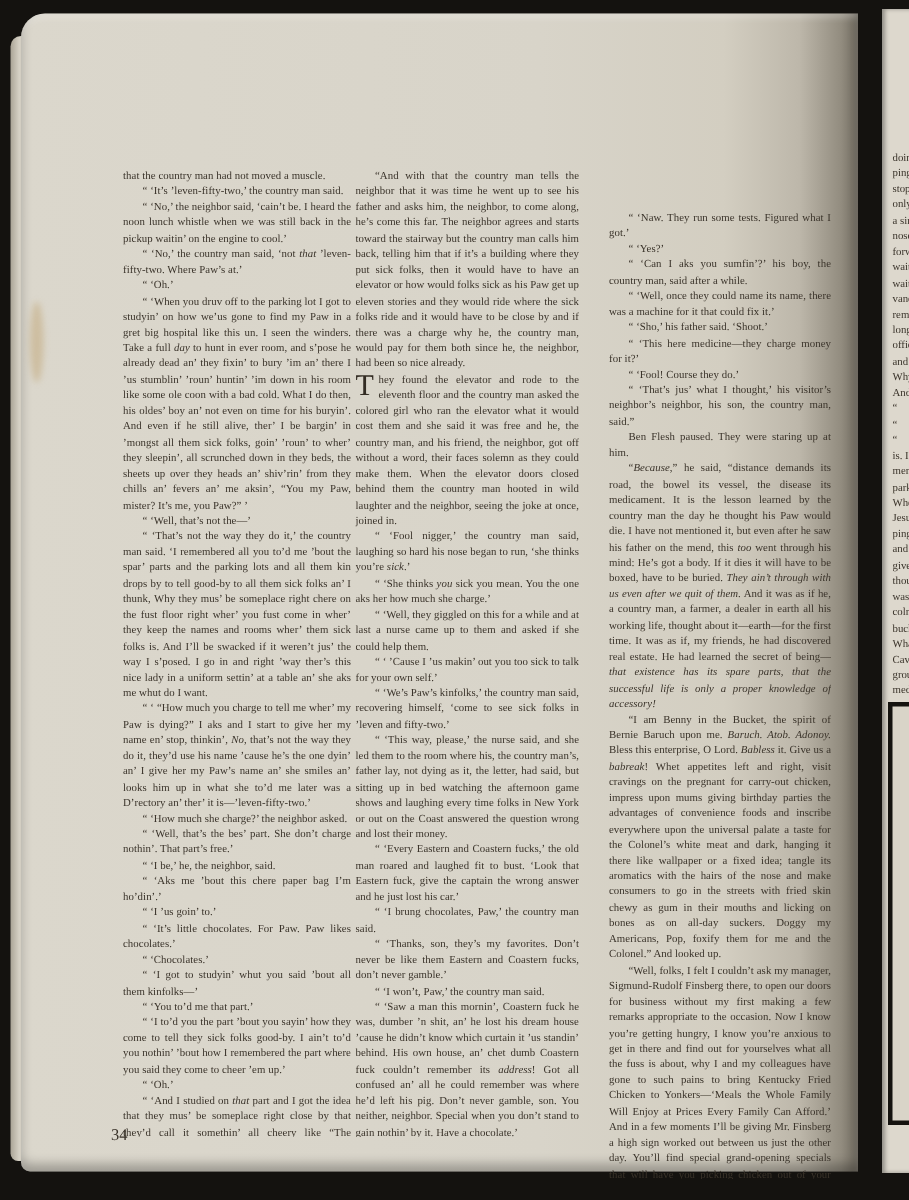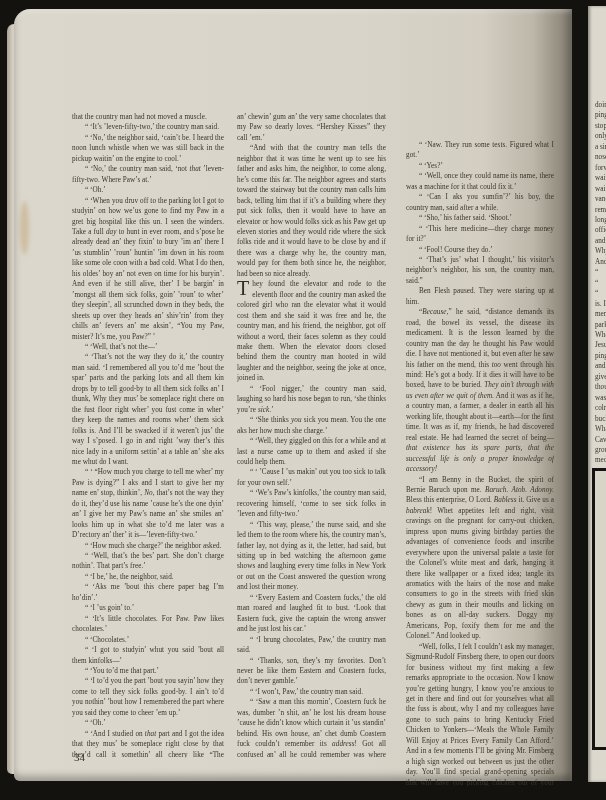"that the country man had" #col1 { left: 58px -> 68px }
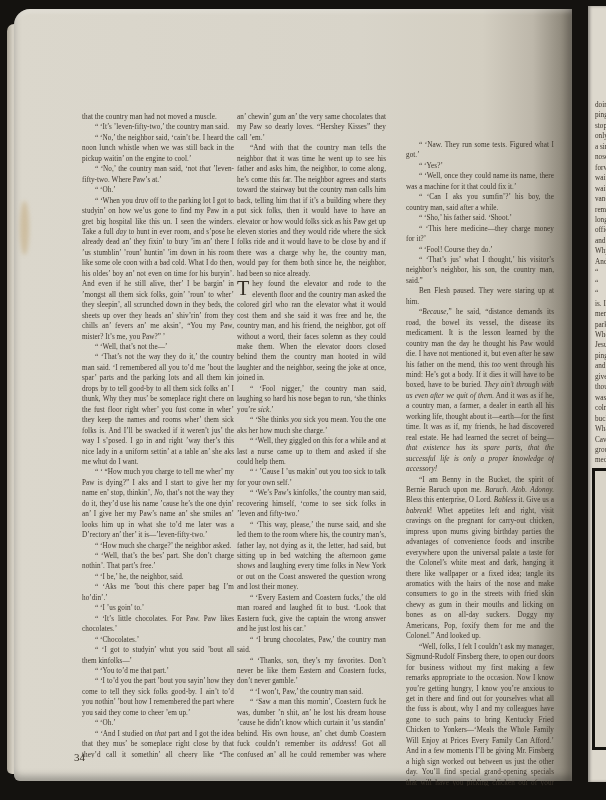"an’ chewin’ gum an’ the" p { html: <p>an’ chewin’ gum an’ the very same chocolates that my Paw so dearly loves. “Hershey Kisses” they call ’em.’</p> -> none }
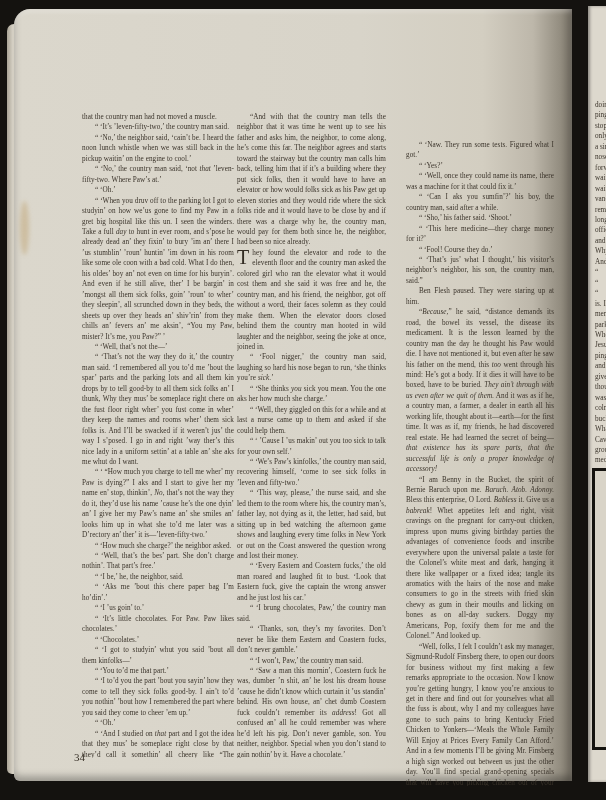"“ ‘Well, once they could" p.indent { order: before "“ ‘Can I aks you" -> after "“ ‘Can I aks you" }
